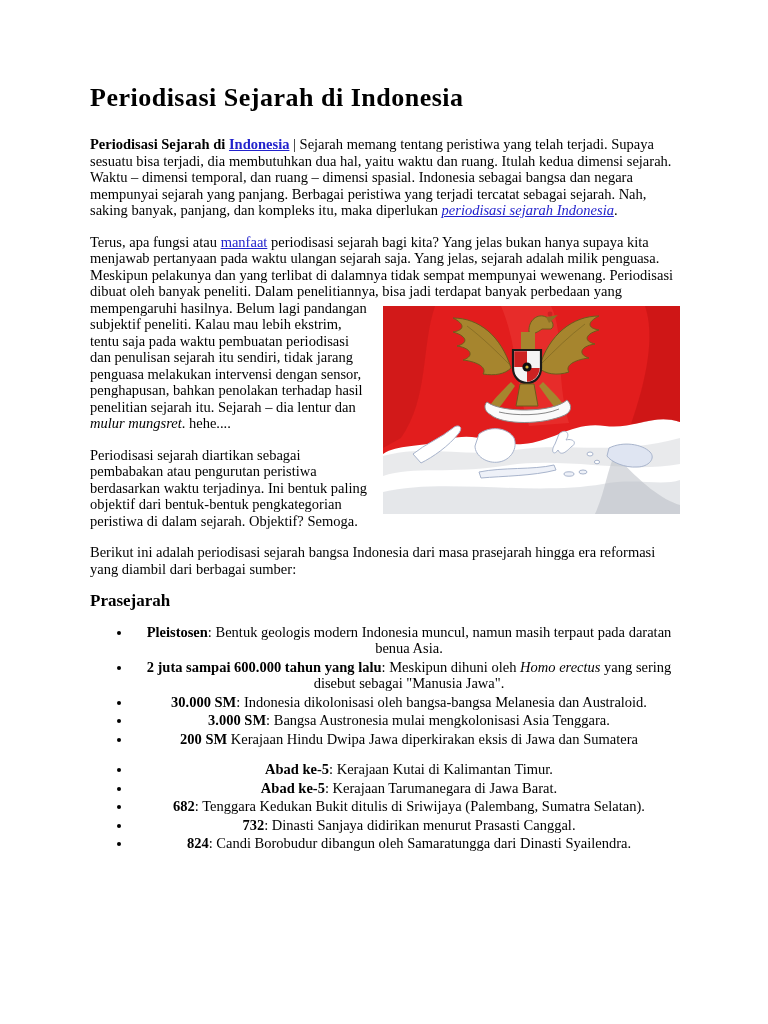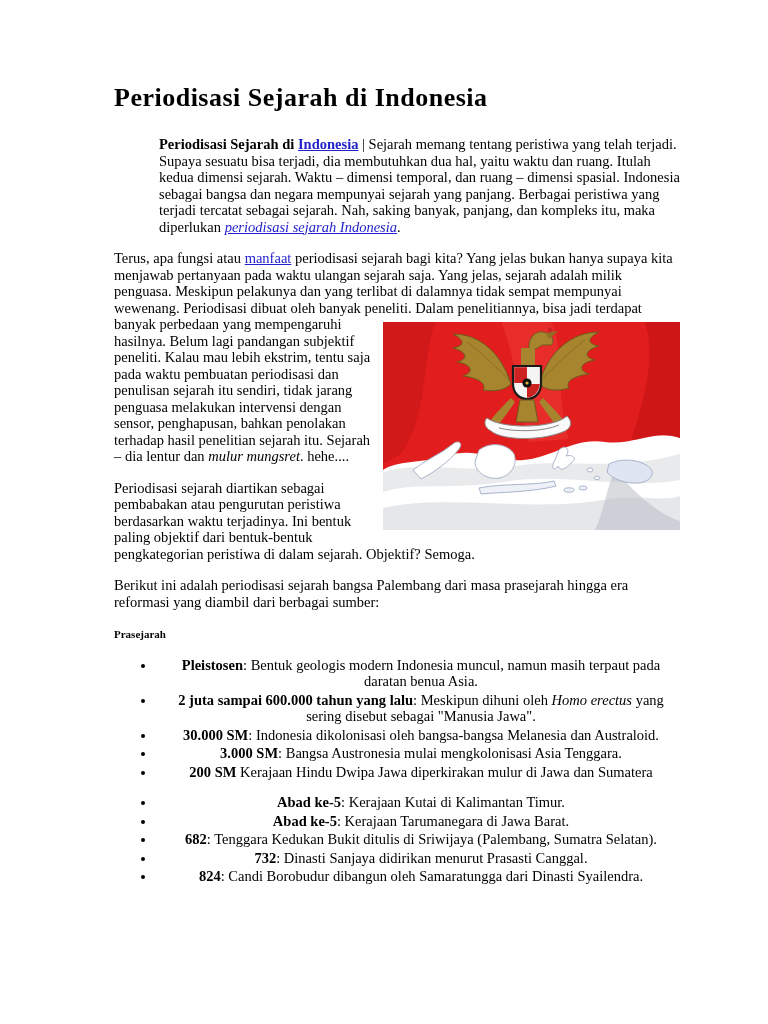"Periodisasi Sejarah di Indonesia" .content { padding: 84px 88px 0 114px -> 84px 88px 0 90px }
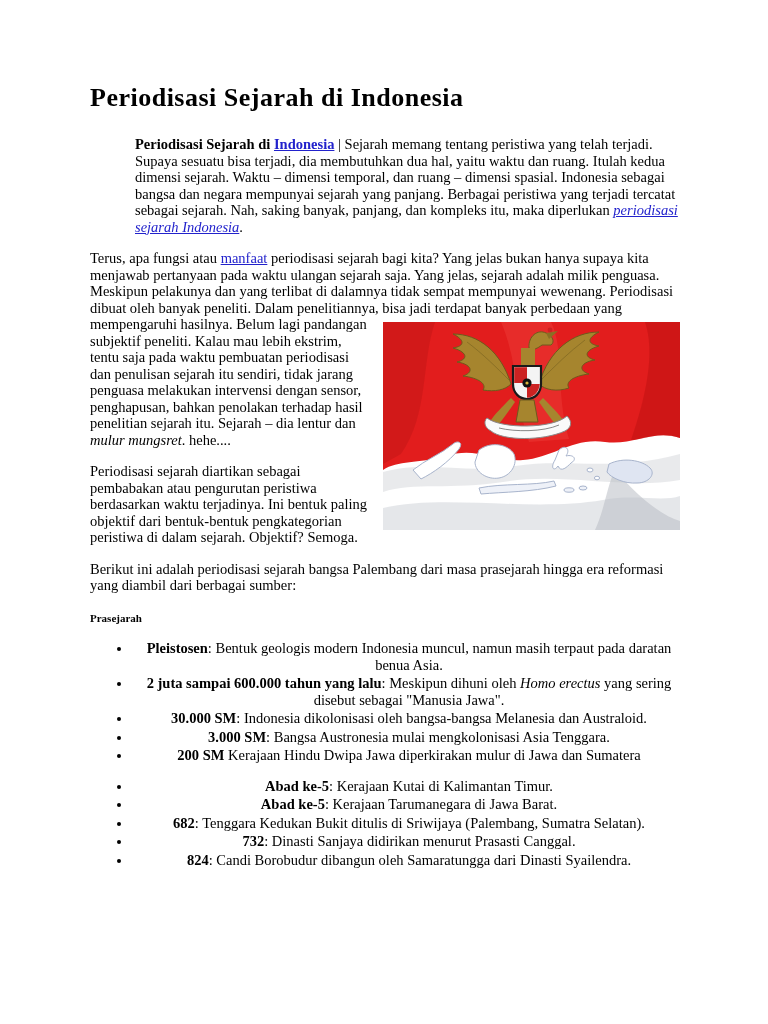"Periodisasi Sejarah di Indonesia |" p.doc-para:first-of-type { margin-left: 45px -> none }
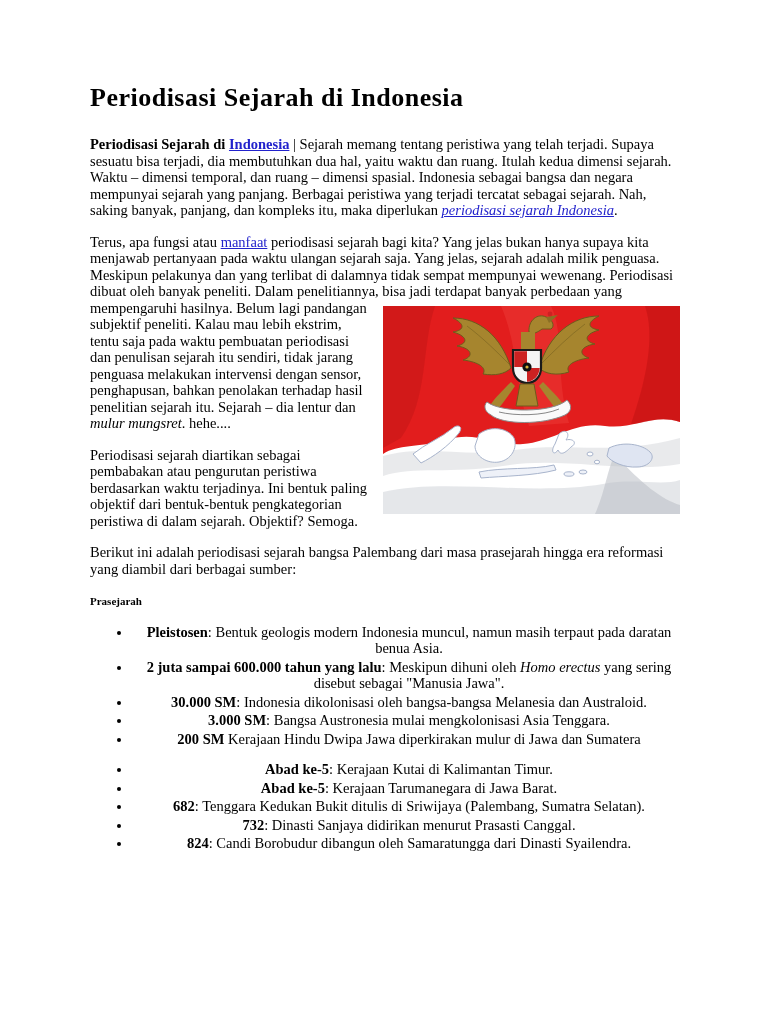"Berikut ini adalah periodisasi sejarah" p.doc-para { text: Palembang -> Indonesia }
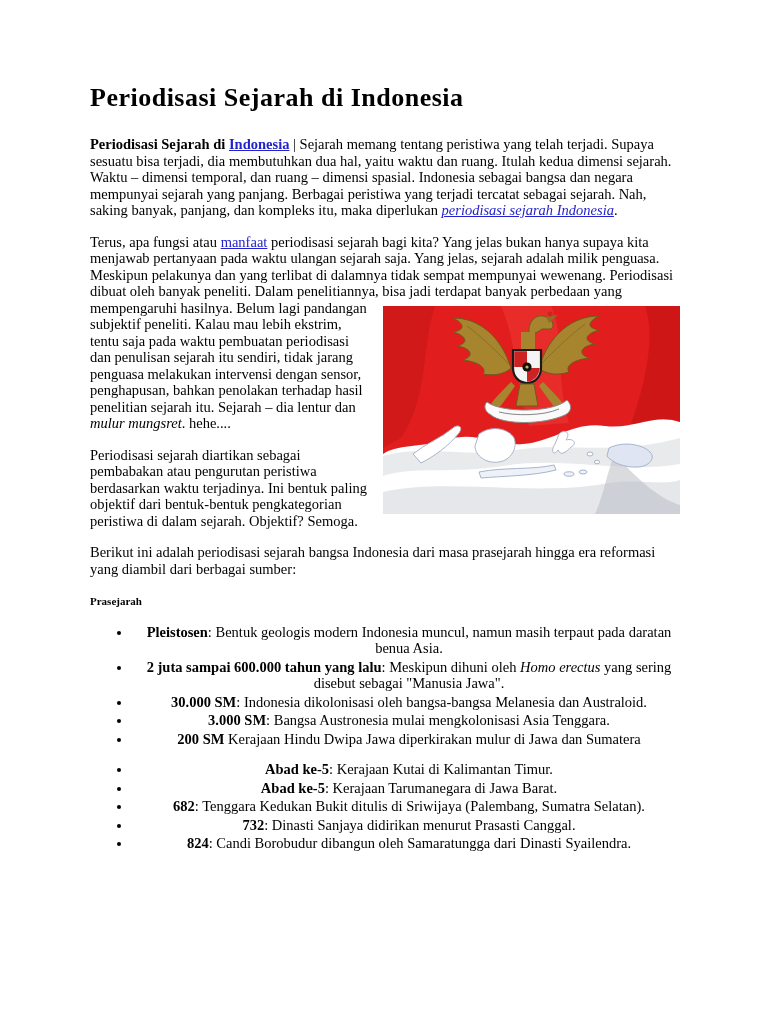"Prasejarah" h2.doc-heading { font-size: 11px -> 17px }
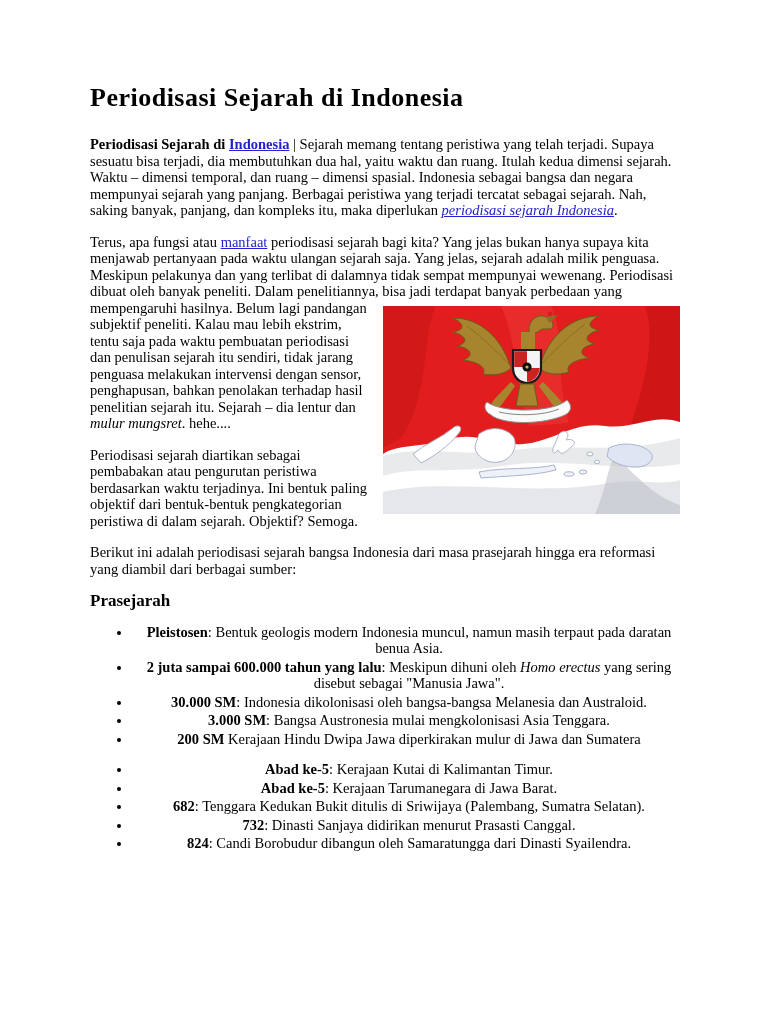"Kerajaan Hindu Dwipa Jawa diperkirakan" span { text: mulur -> eksis }
